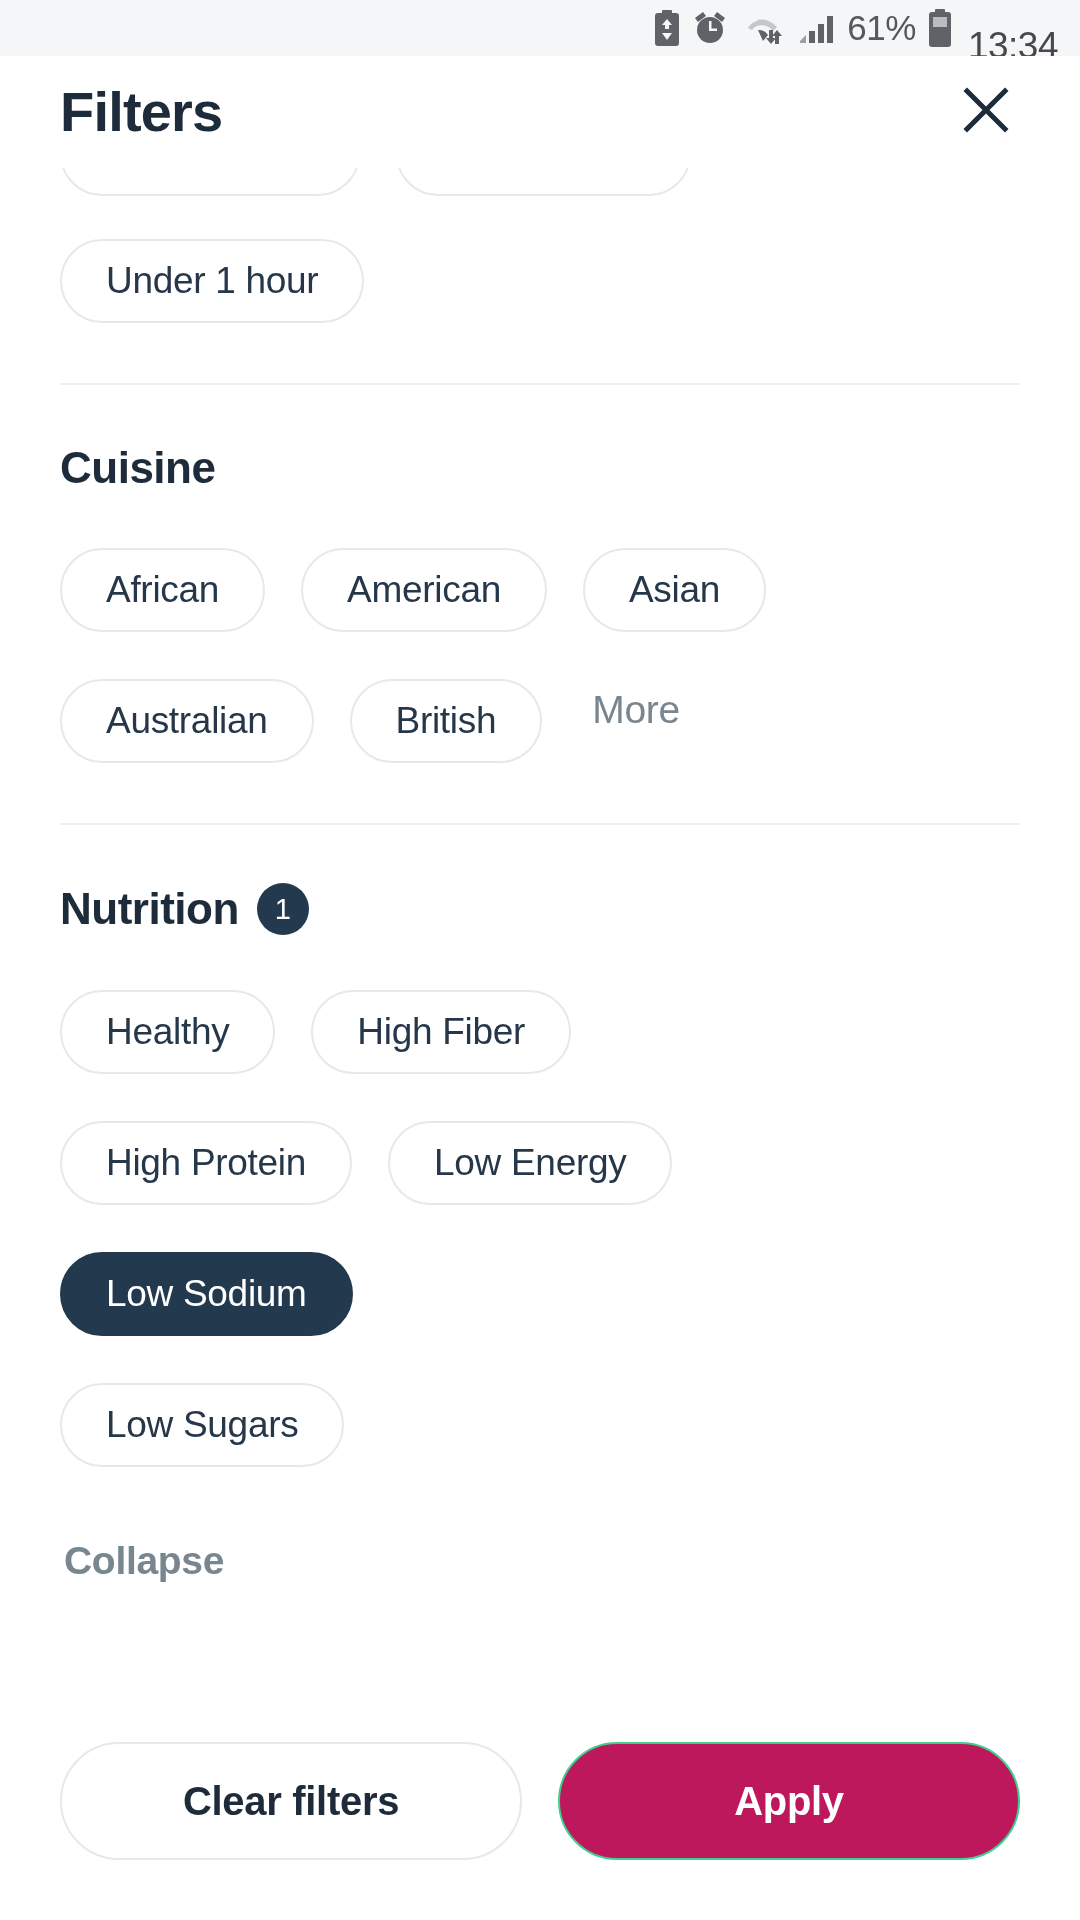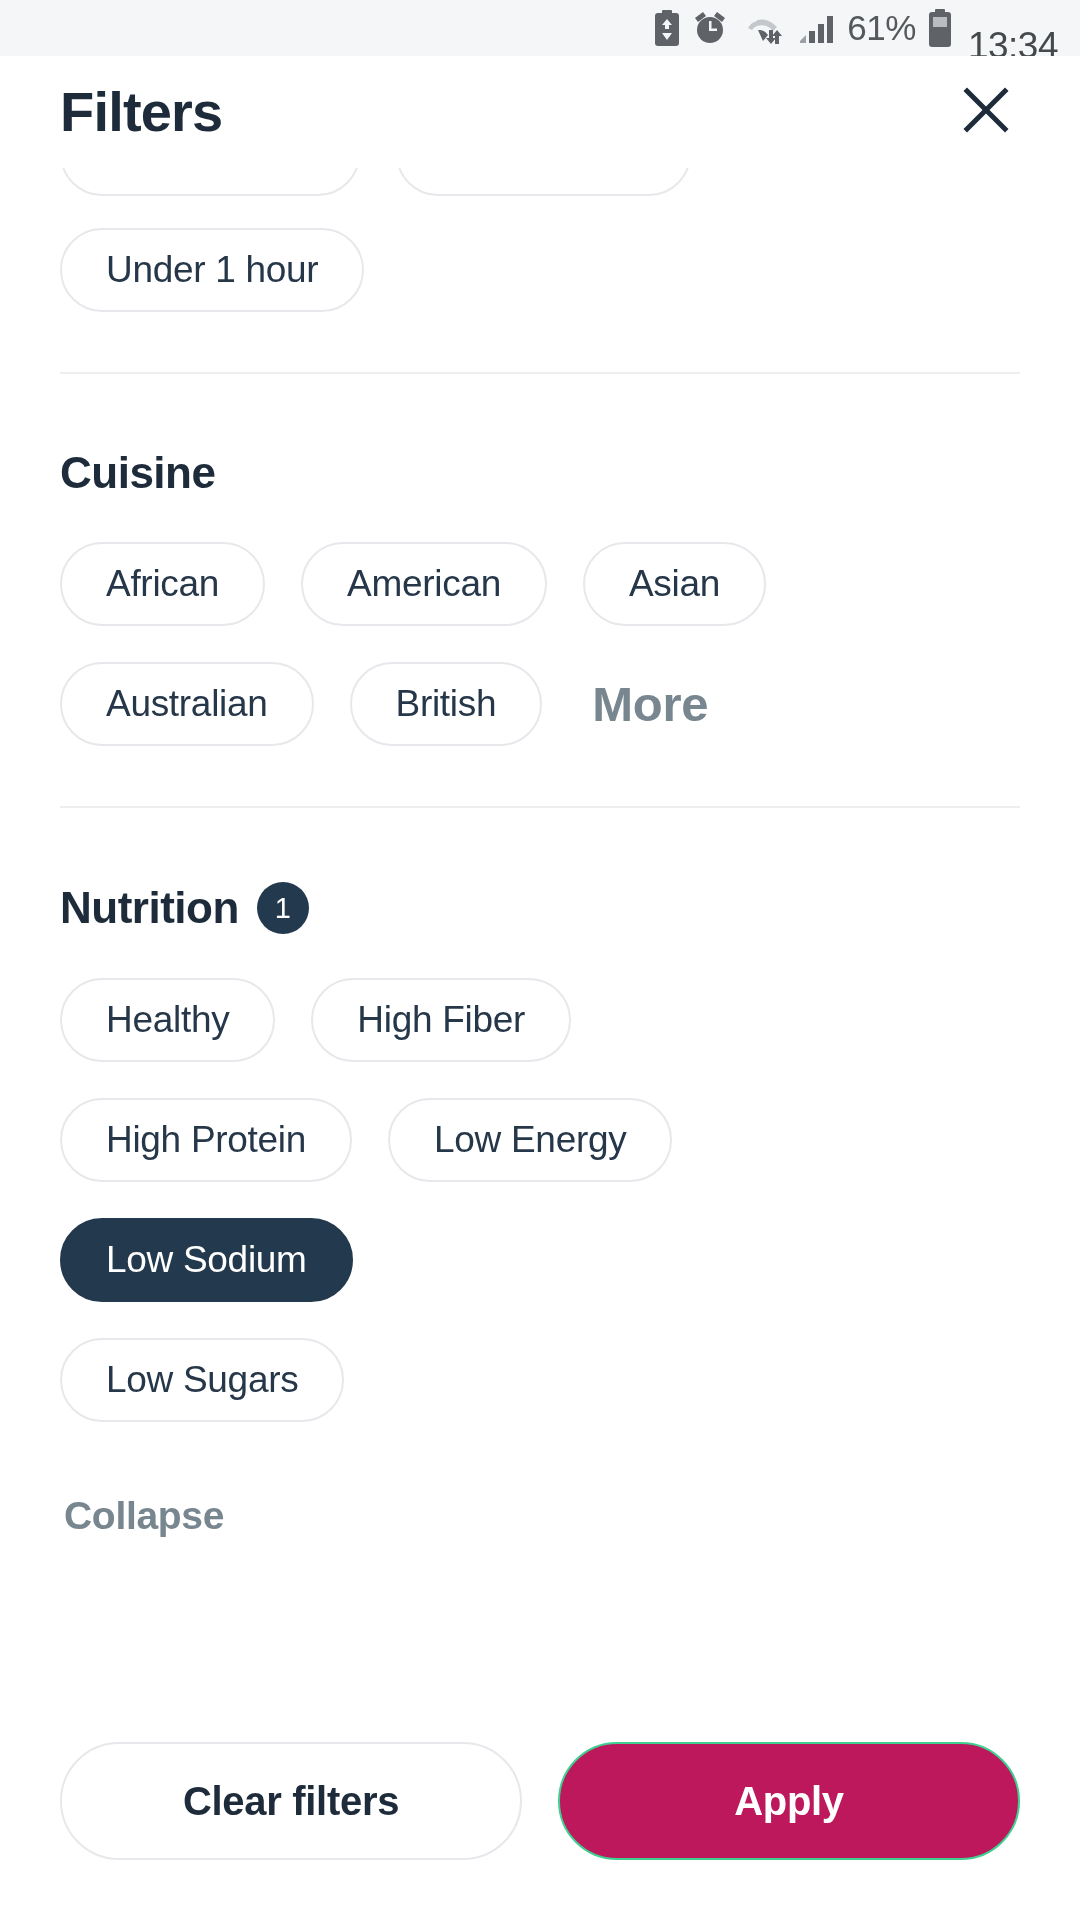"Under 1 hour" .chip { margin: 0 36px 36px 0 -> 11px 36px 36px 0 }
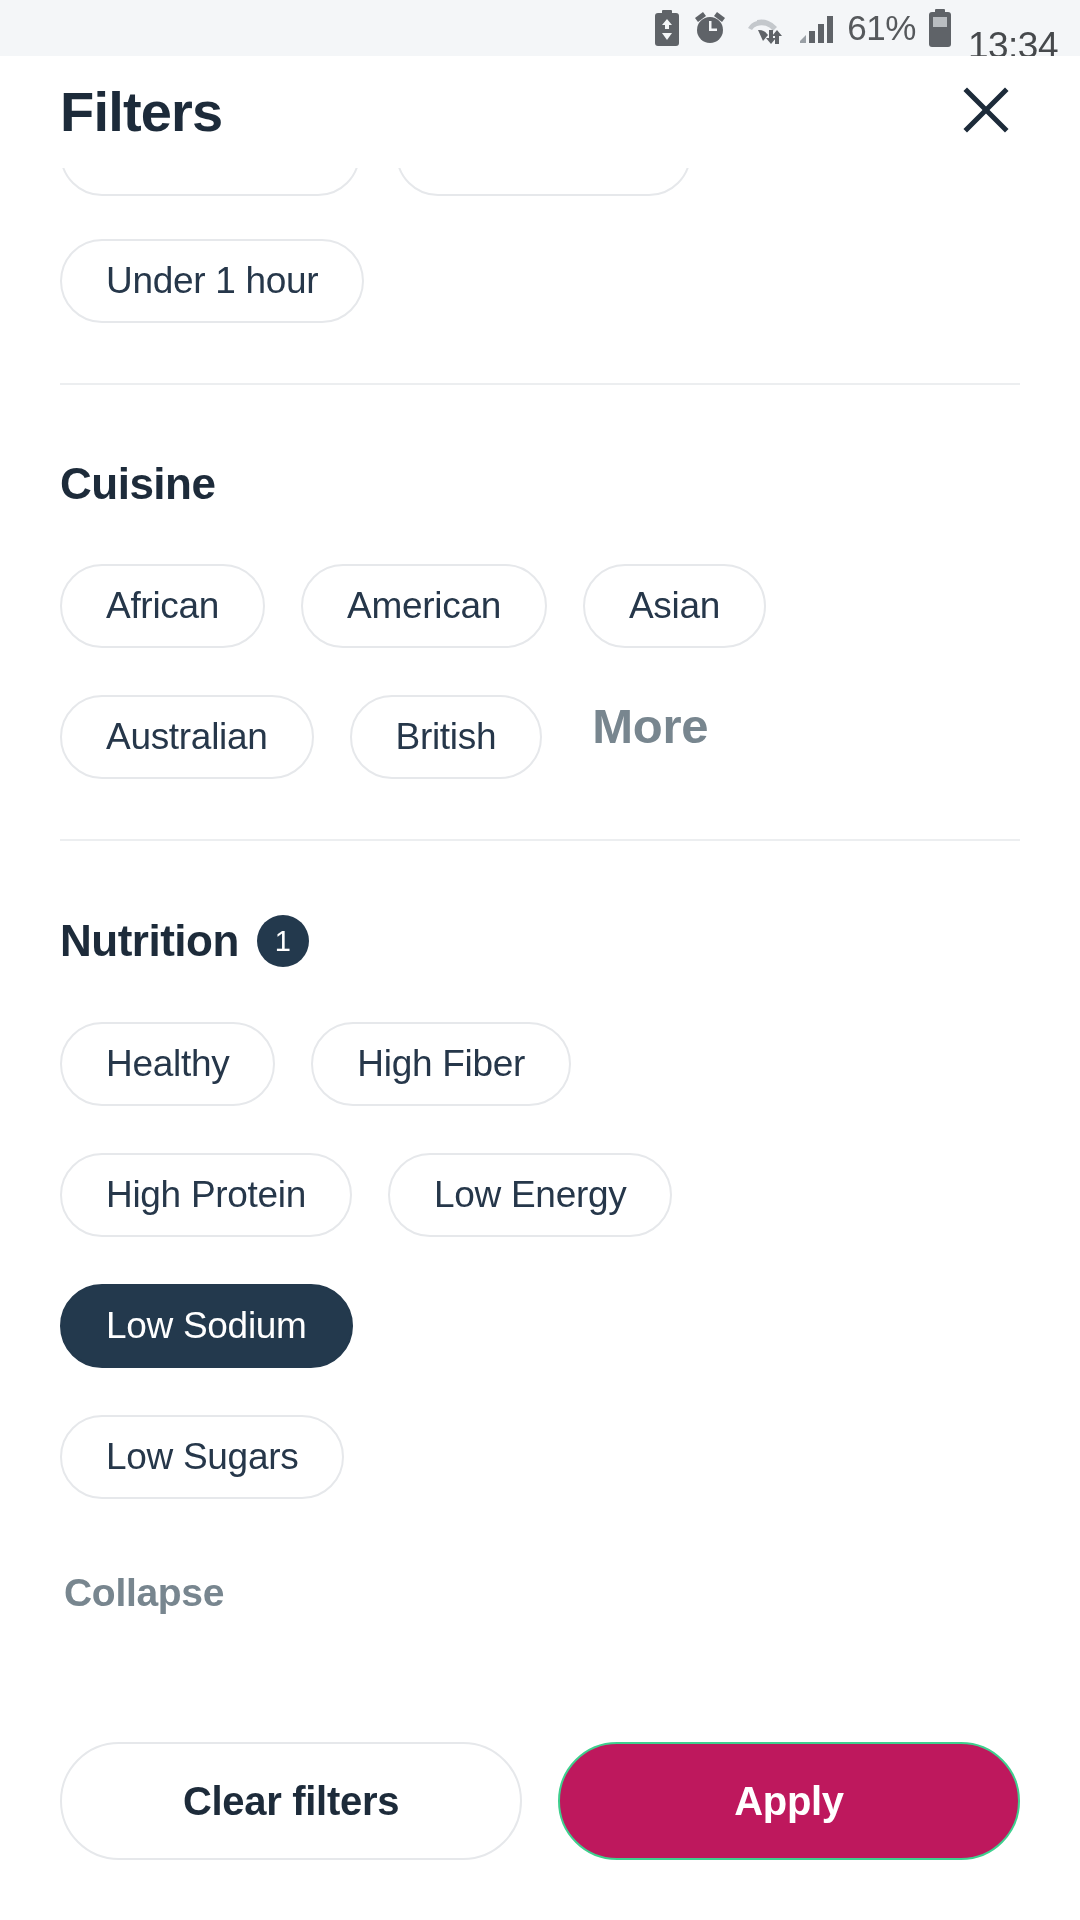"Cuisine" .section { padding-top: 16px -> 0 }
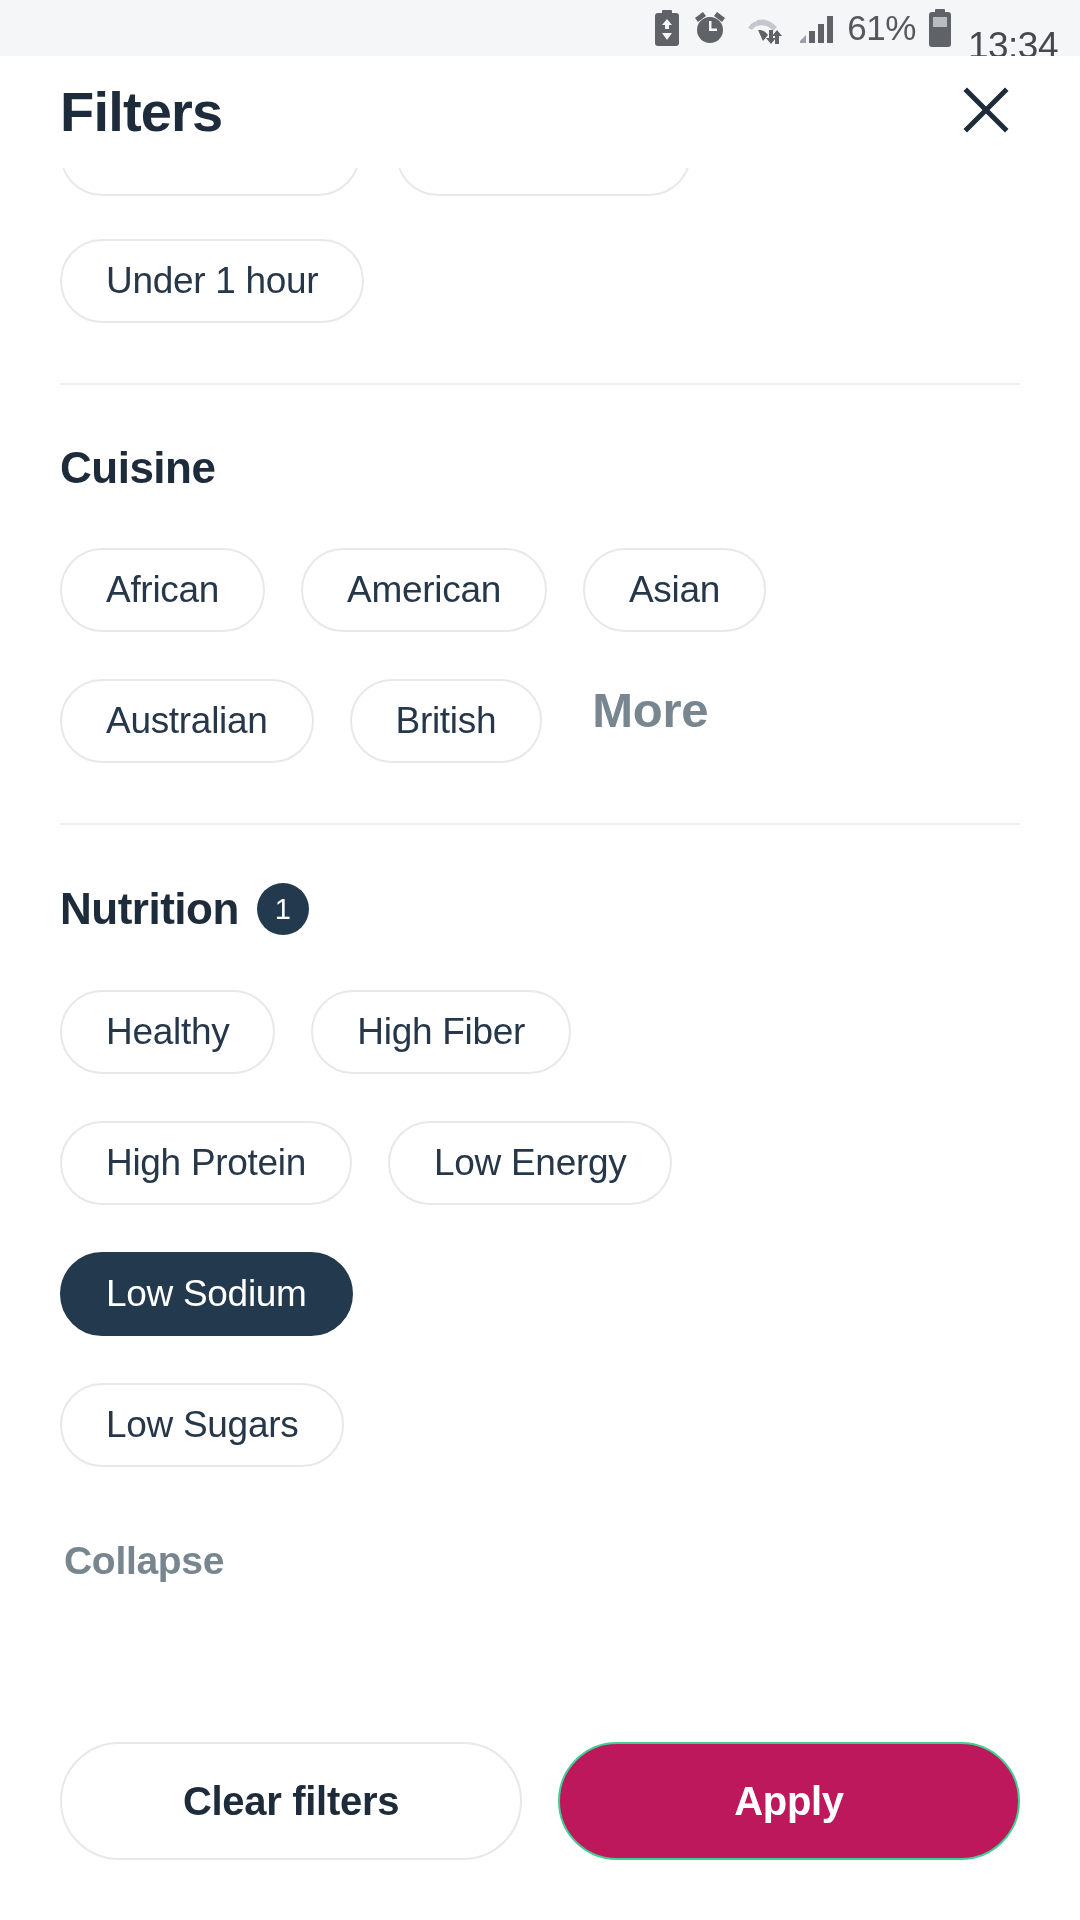"More" .link-more { font-size: 49px -> 39px; font-weight: bold -> normal }
